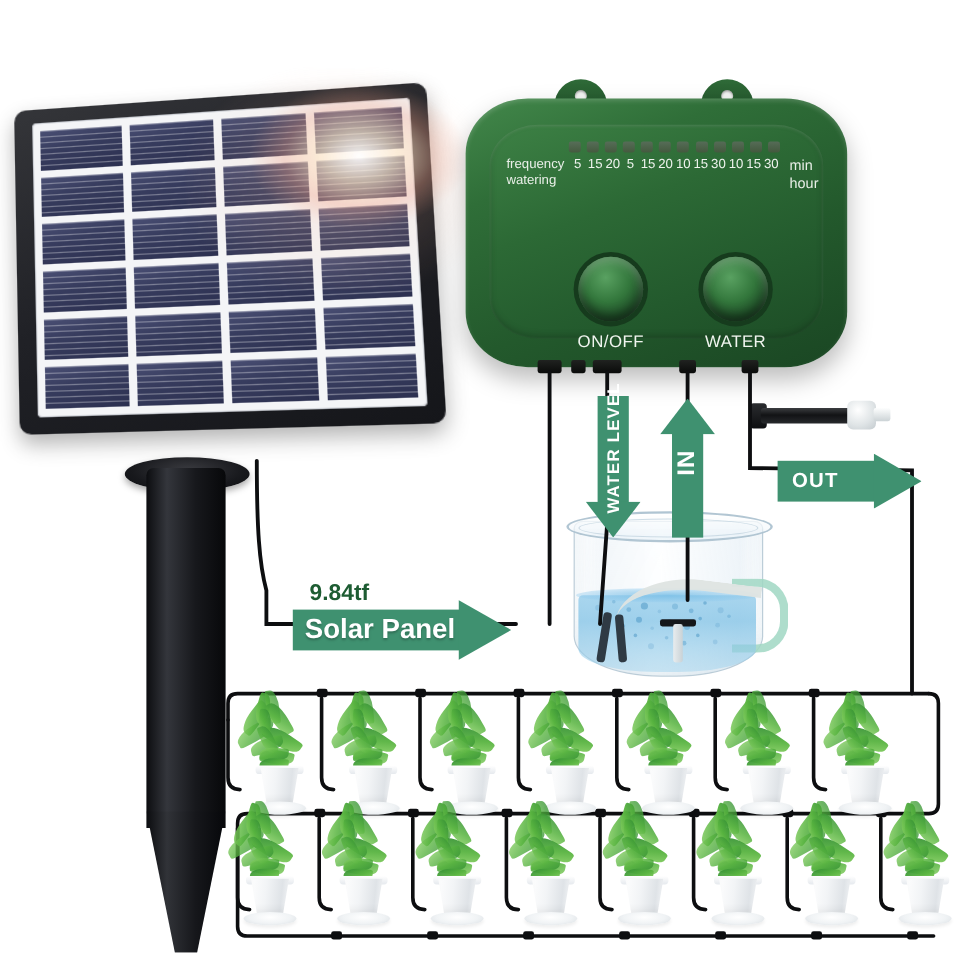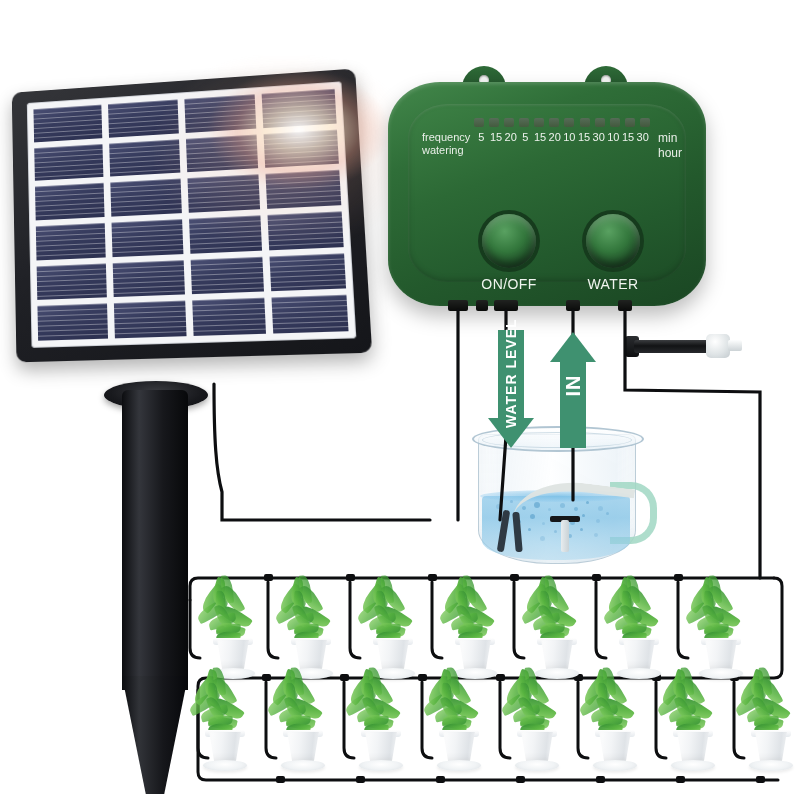"OUT" div.arrow-h { html: none -> <div> <div></div> <div></div> <div>OUT</div> </div> }
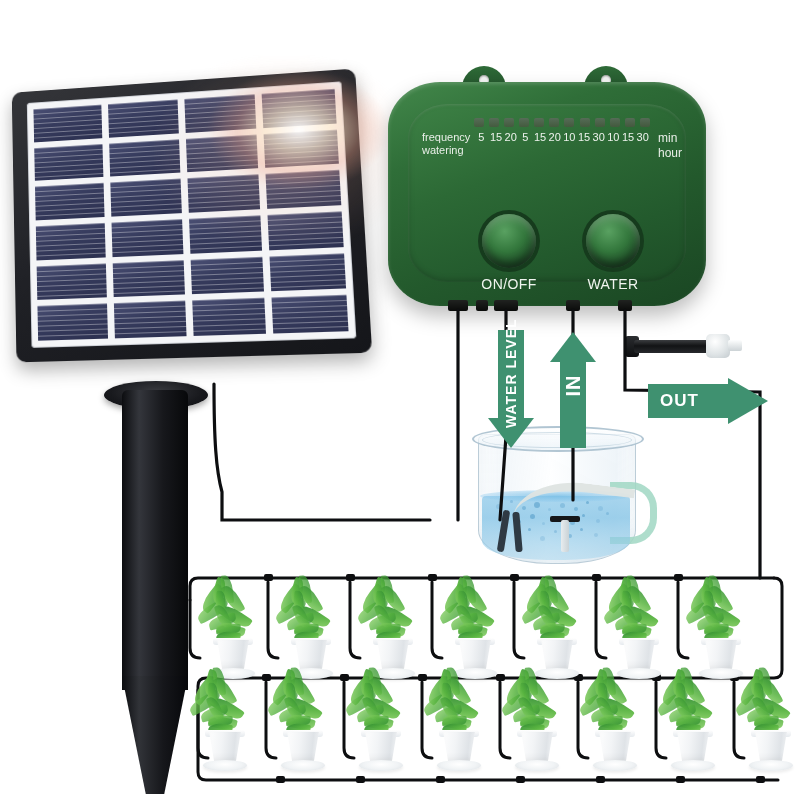"9.84tf" div.solar-callout { html: none -> <div> <div></div> <div></div> <div>9.84tf</div> <div>Solar Panel</div> </div> }
